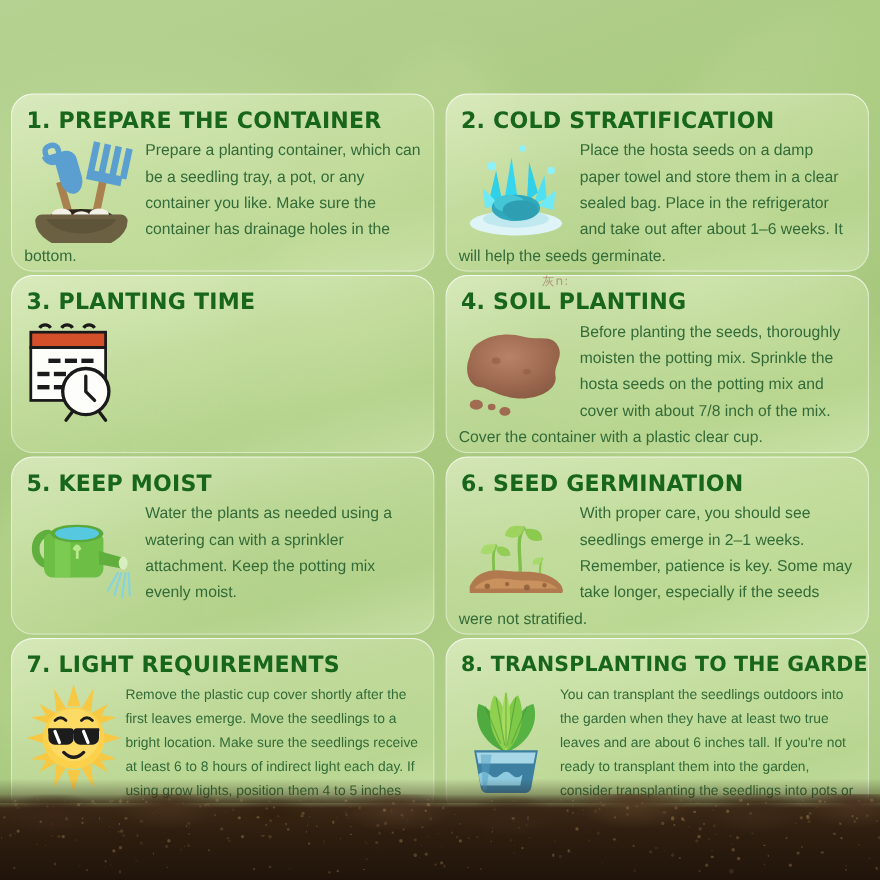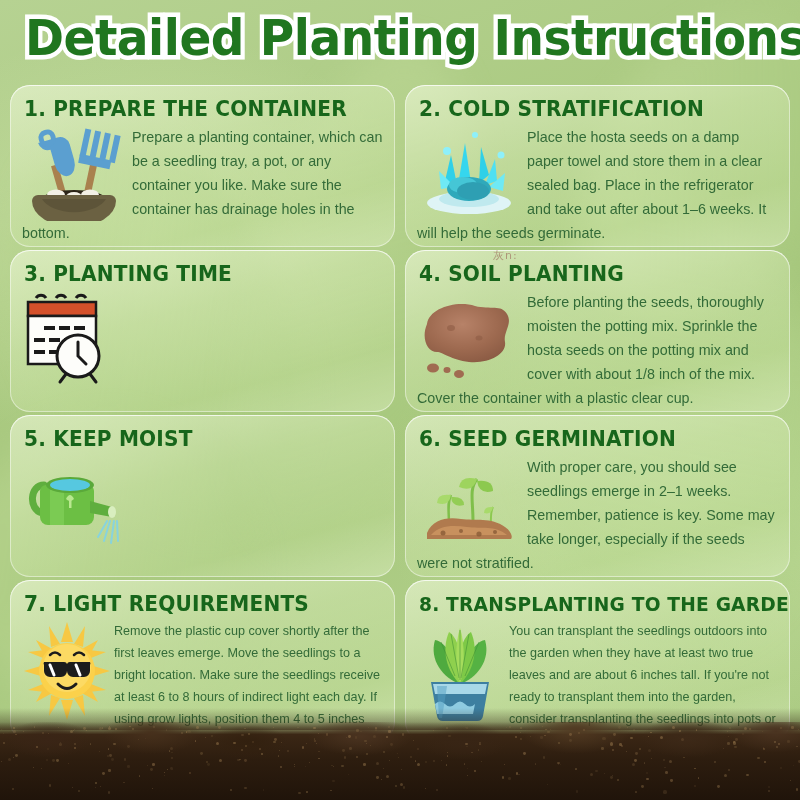"Detailed Planting Instructions" div.title-wrap { html: <div> <div>Detailed Planting Instructions</div> </div> -> none }
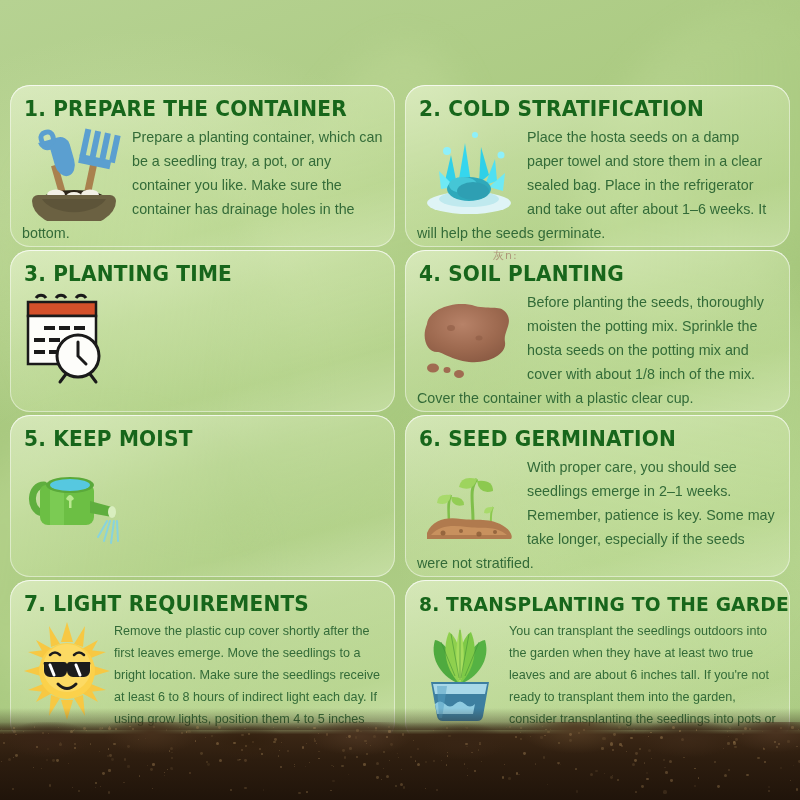"Before planting the seeds, thoroughly" span { text: 1/8 -> 7/8 }
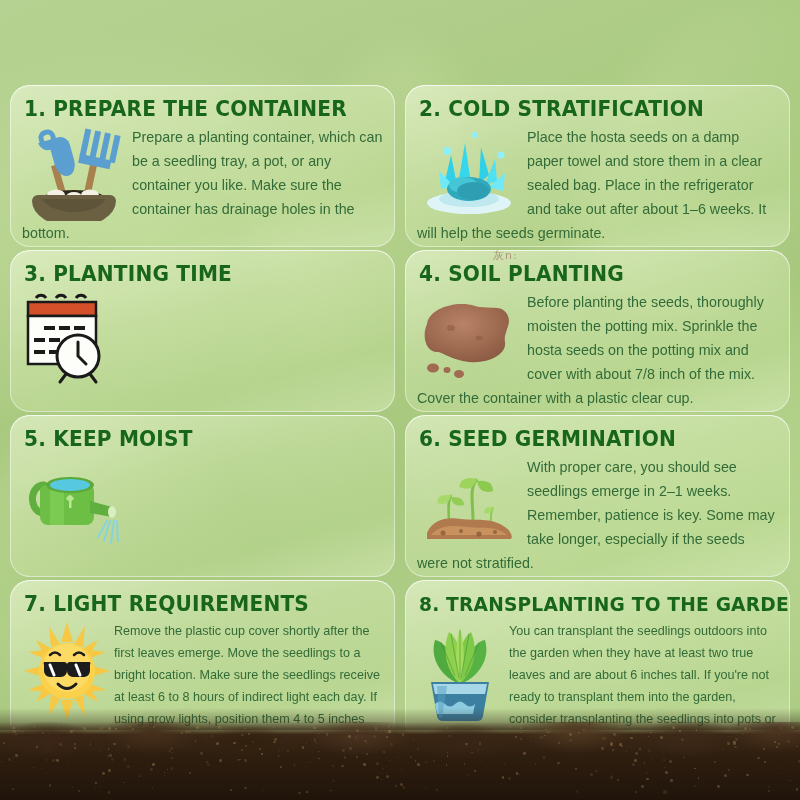"Water the plants as needed" span { html: none -> <span>Water the plants as needed using a watering can with a sprinkler attachment. Keep the potting mix evenly moist.</span> }
